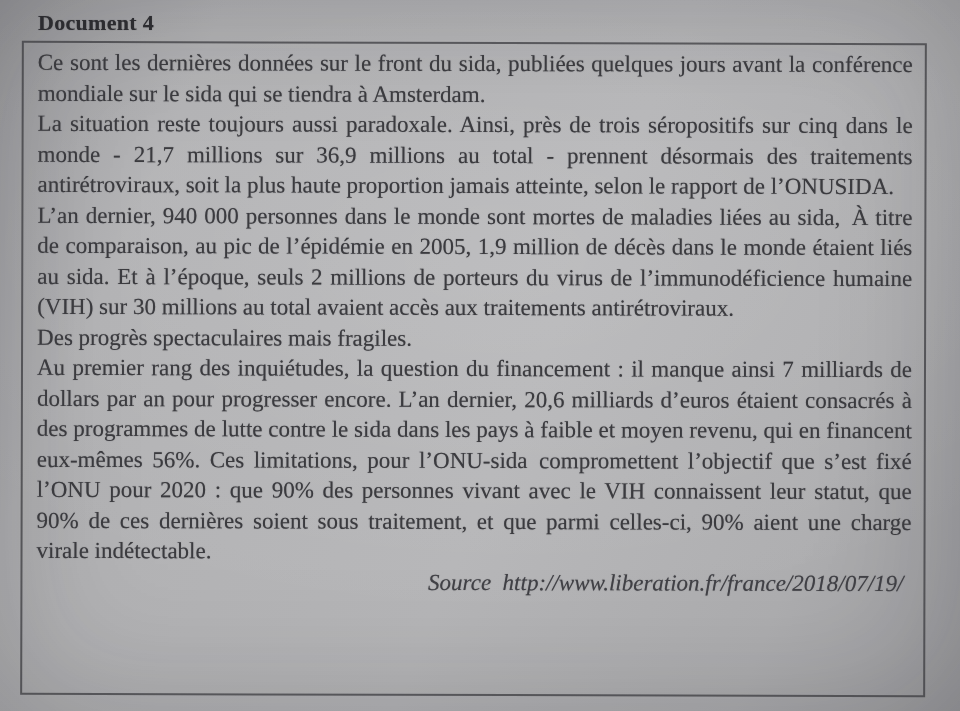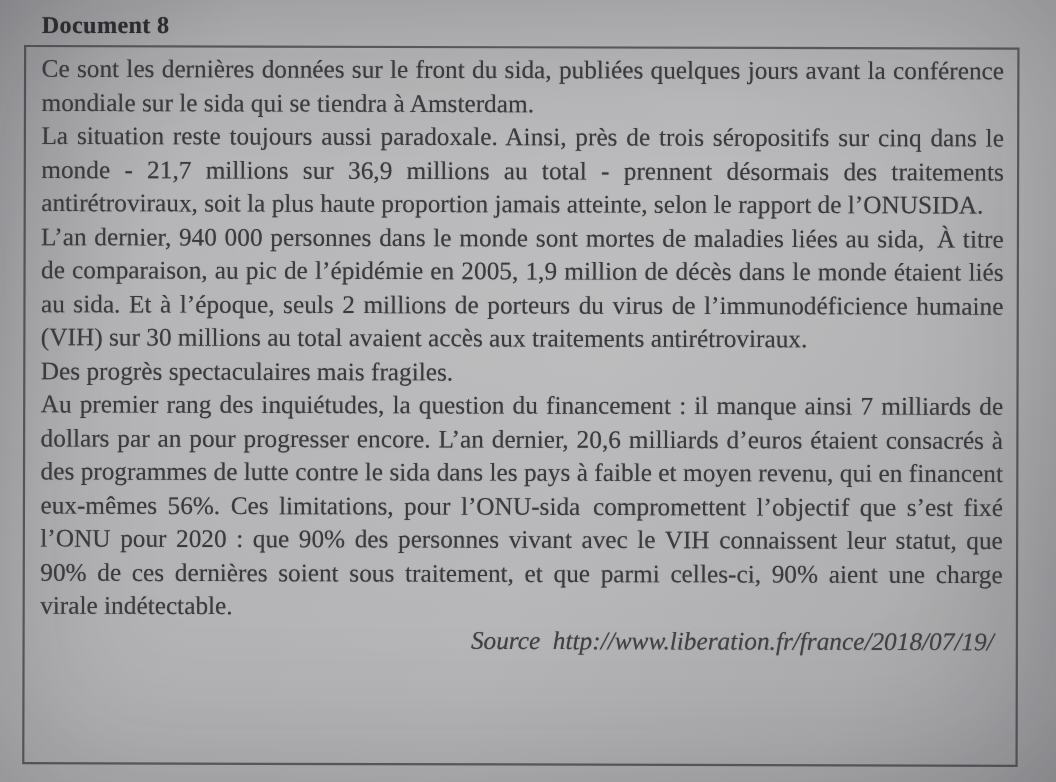"Document 8" div.doc-title { text: 8 -> 4 }
